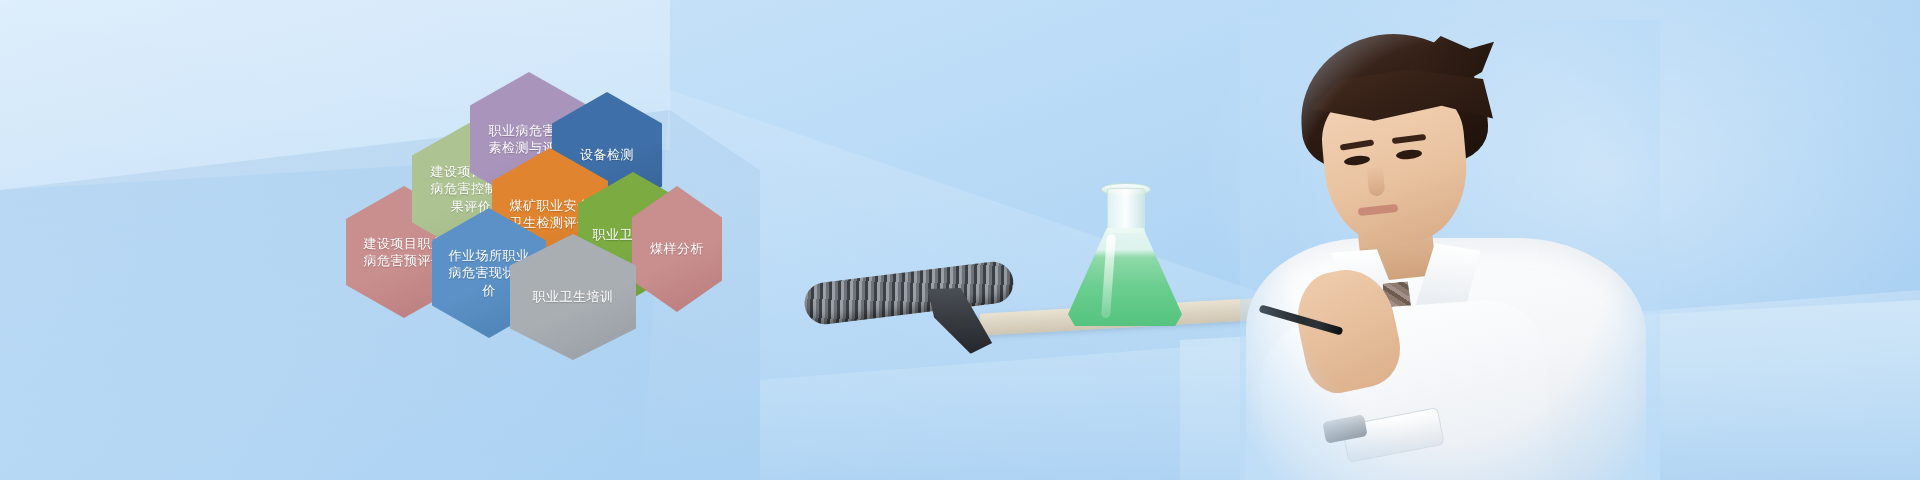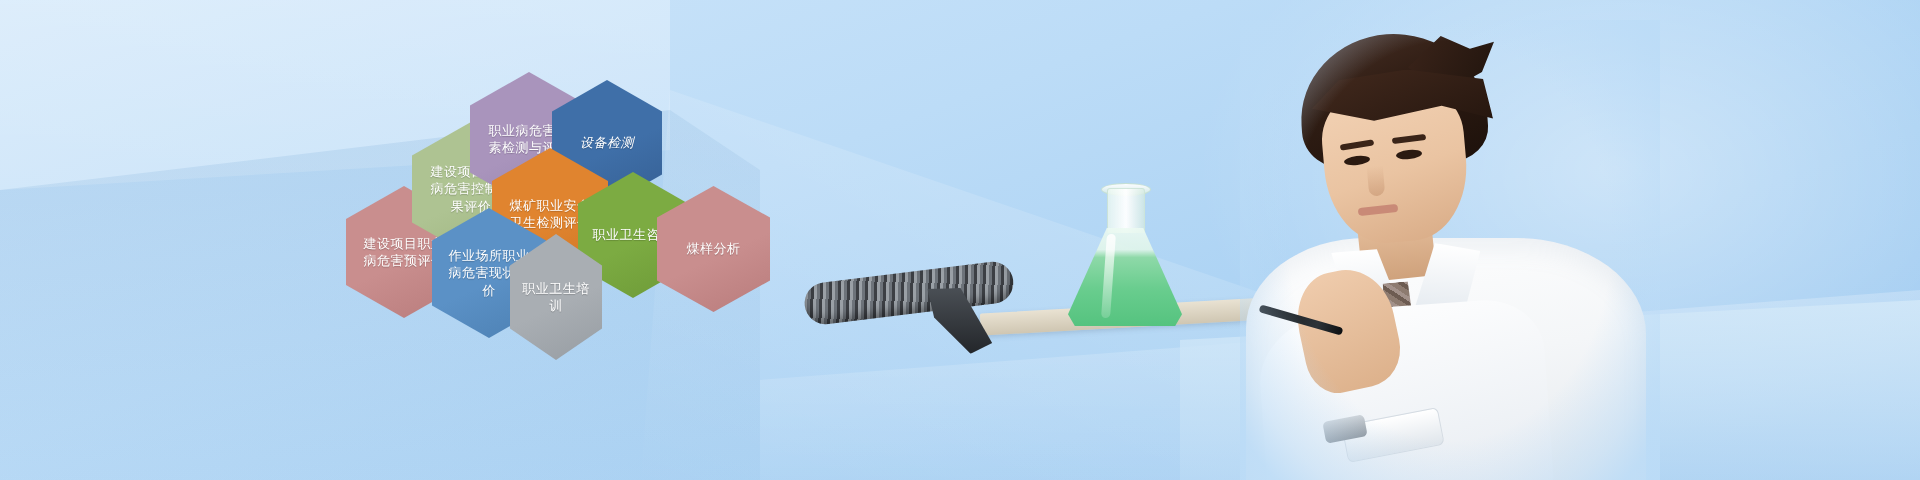"设备检测" div.hex { font-style: italic -> none; top: 80px -> 92px }
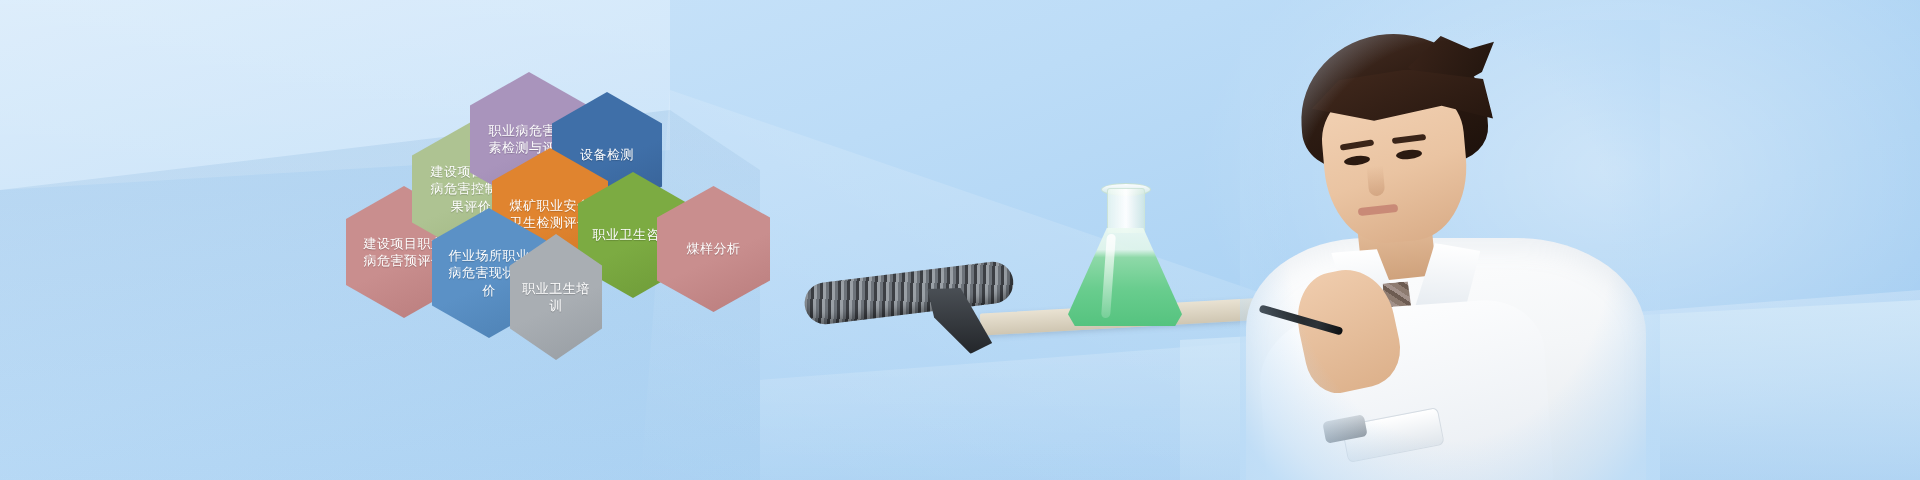"煤样分析" div.hex { left: 657px -> 632px; width: 113px -> 90px }
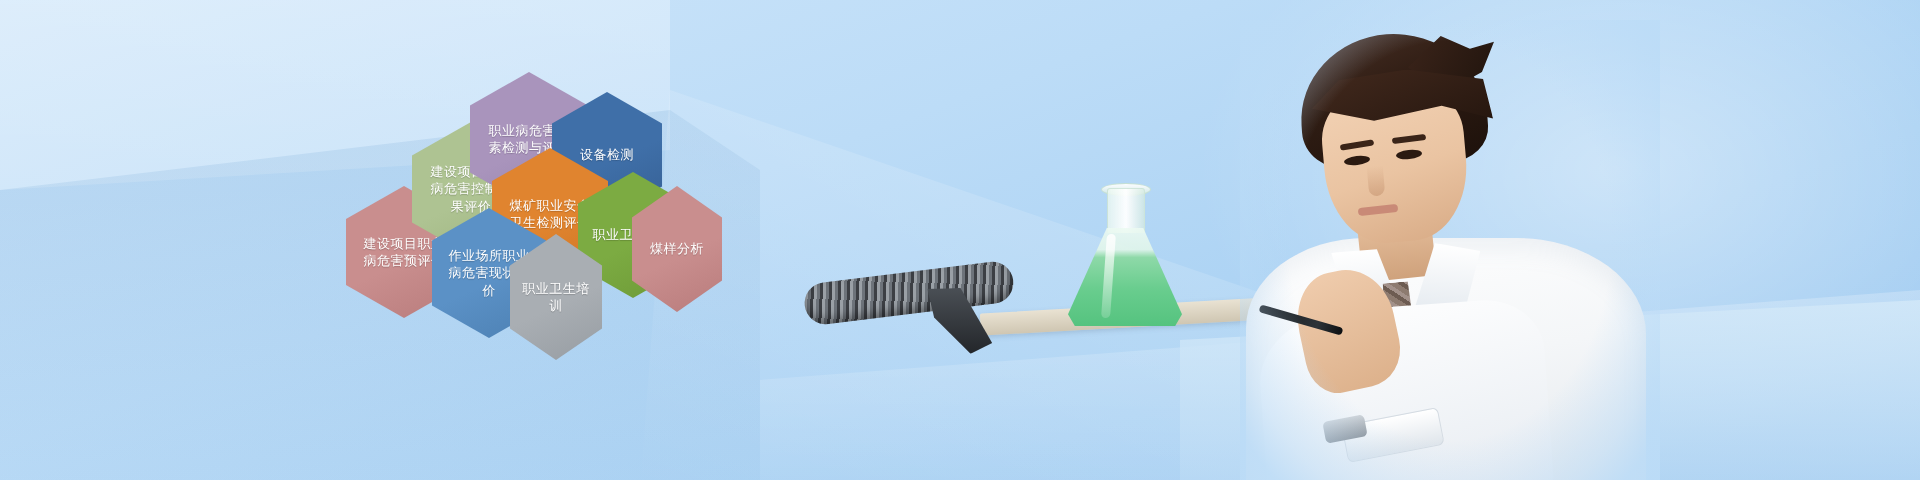"职业卫生培训" div.hex { width: 92px -> 126px }
